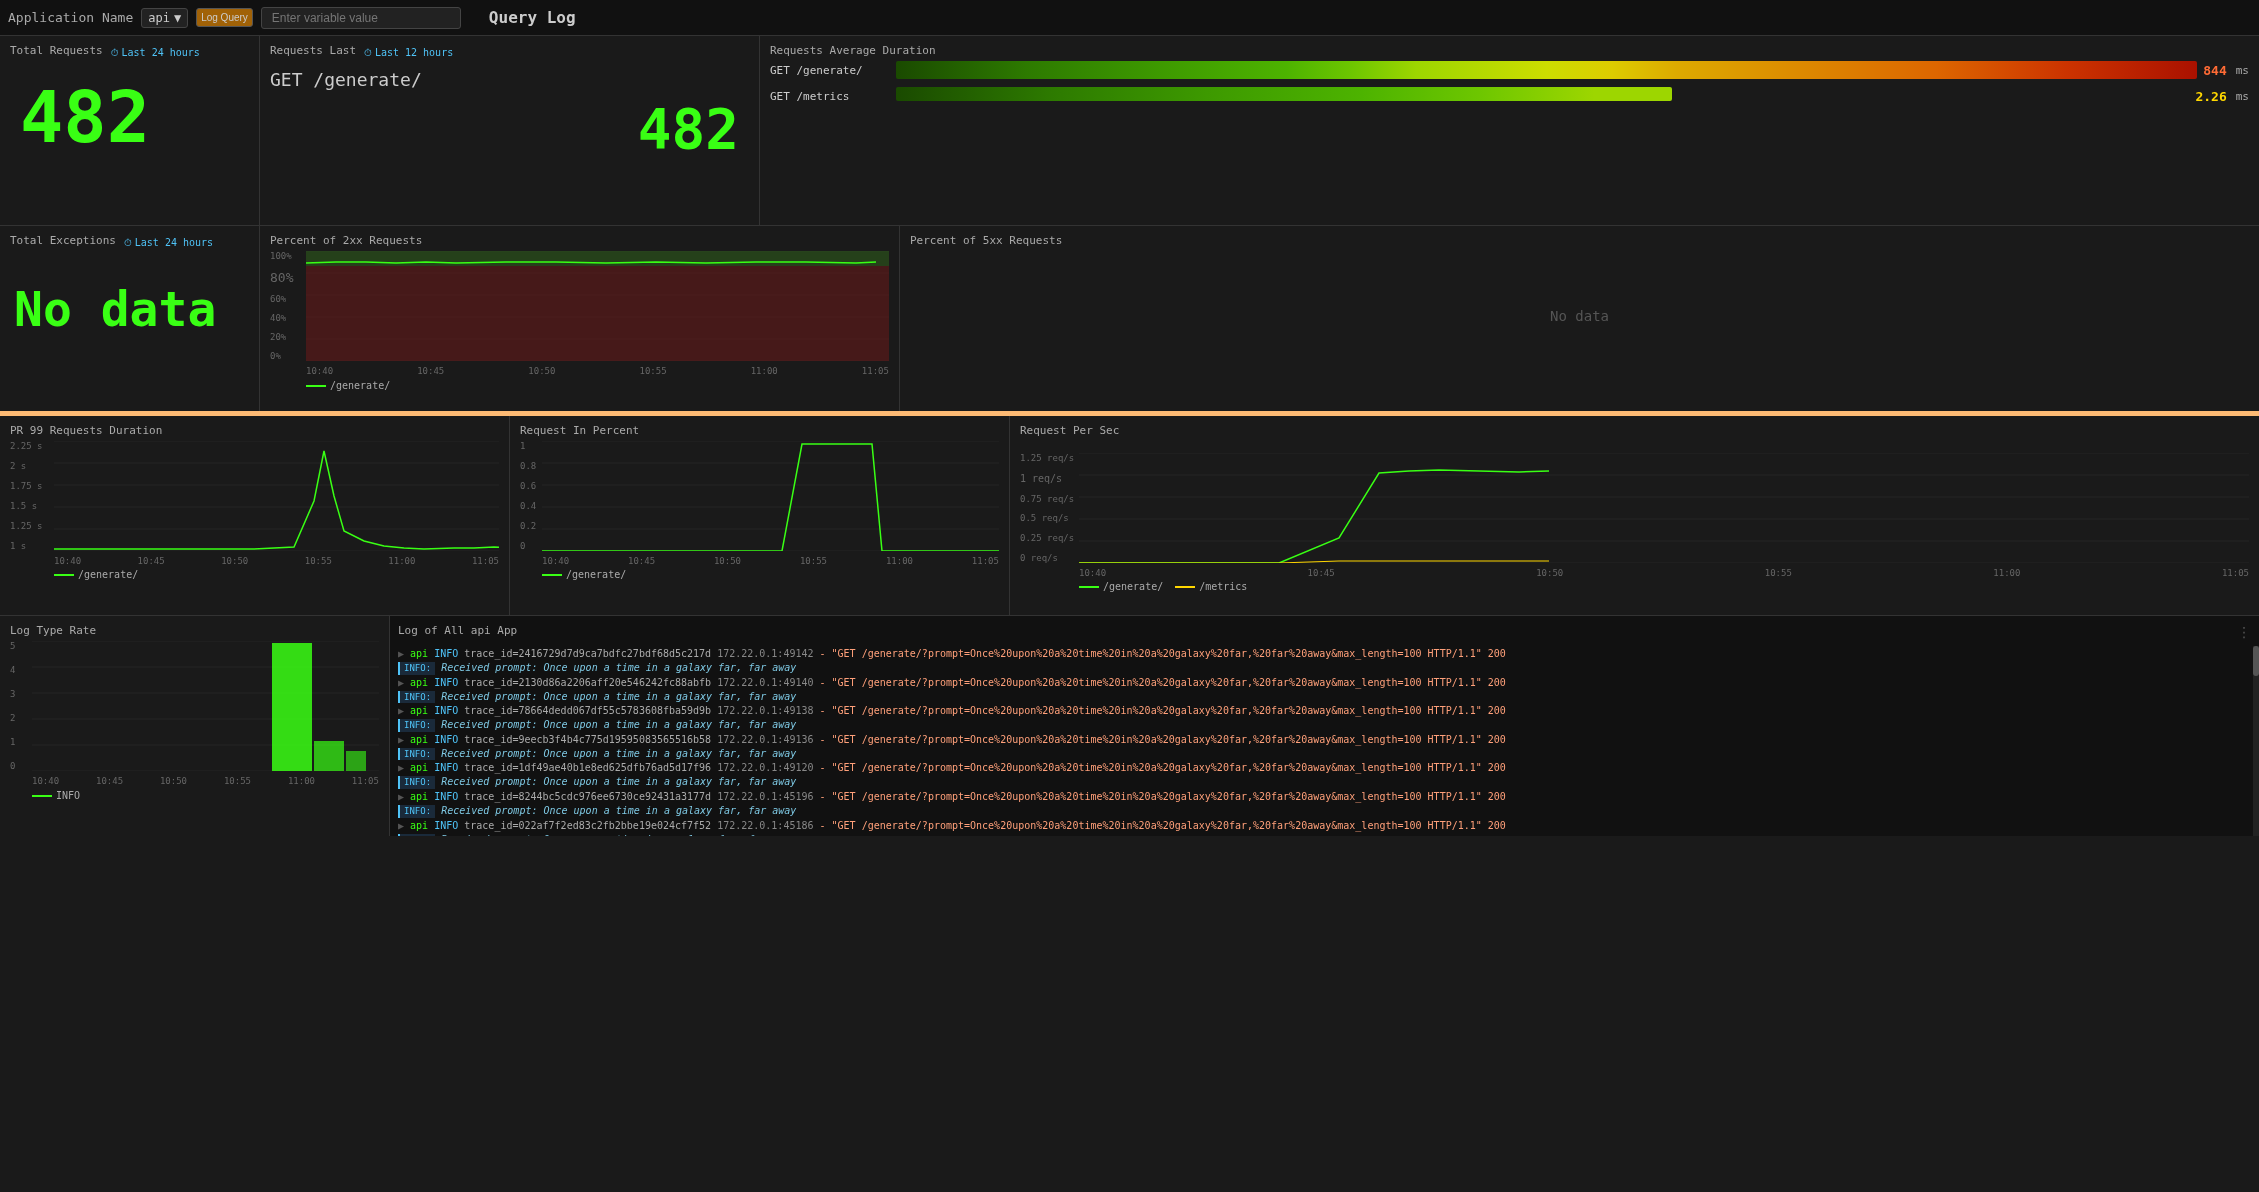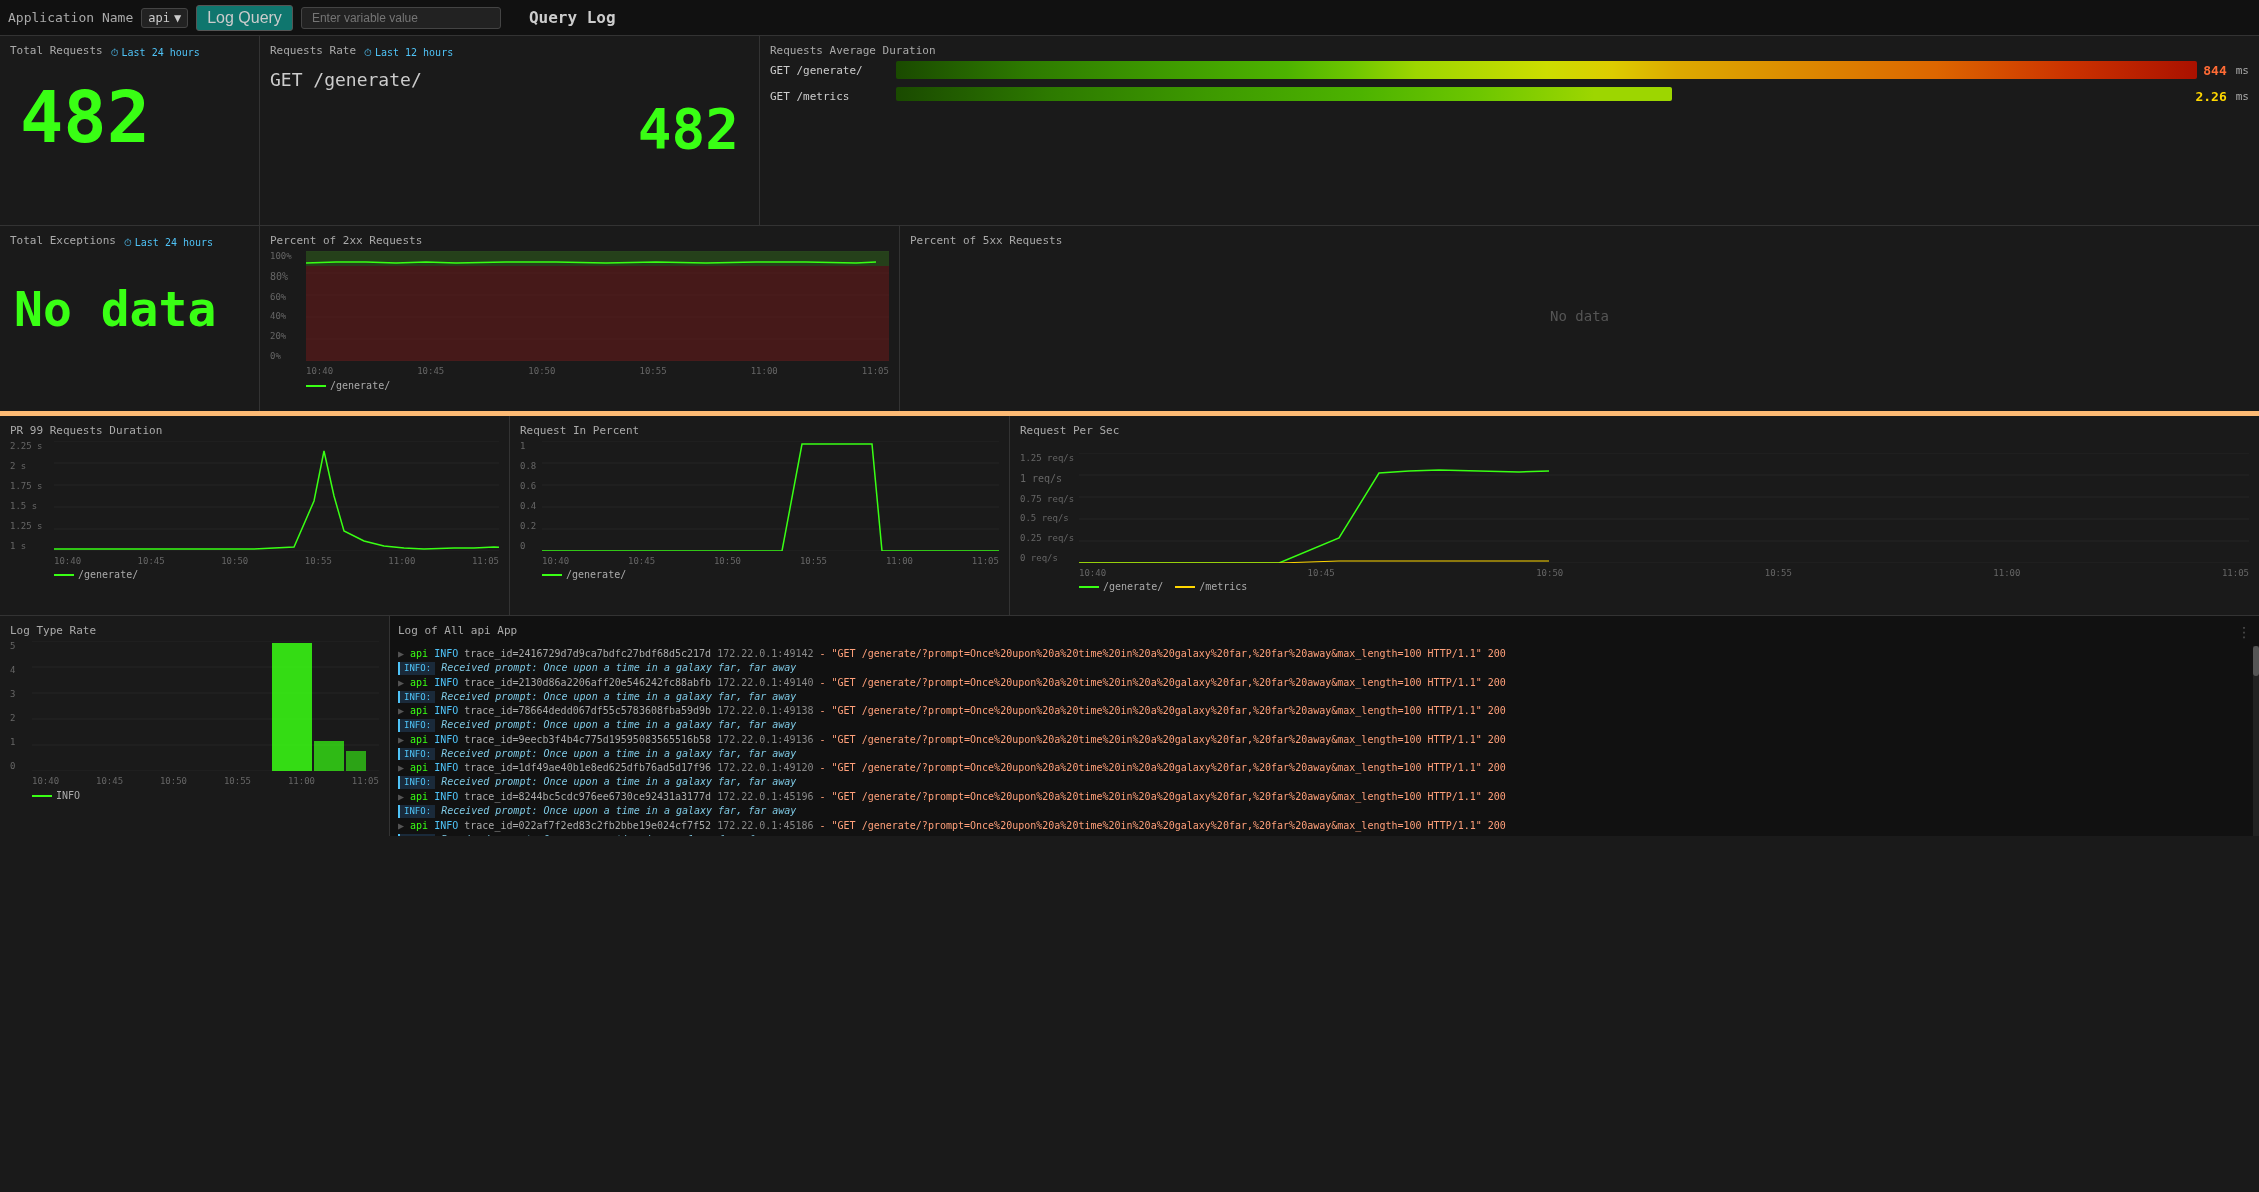"Log Query" .topbar-btn { background: #0f766e -> #a16207; font-size: 16px -> 10px; padding: 3px 10px -> 3px 4px }
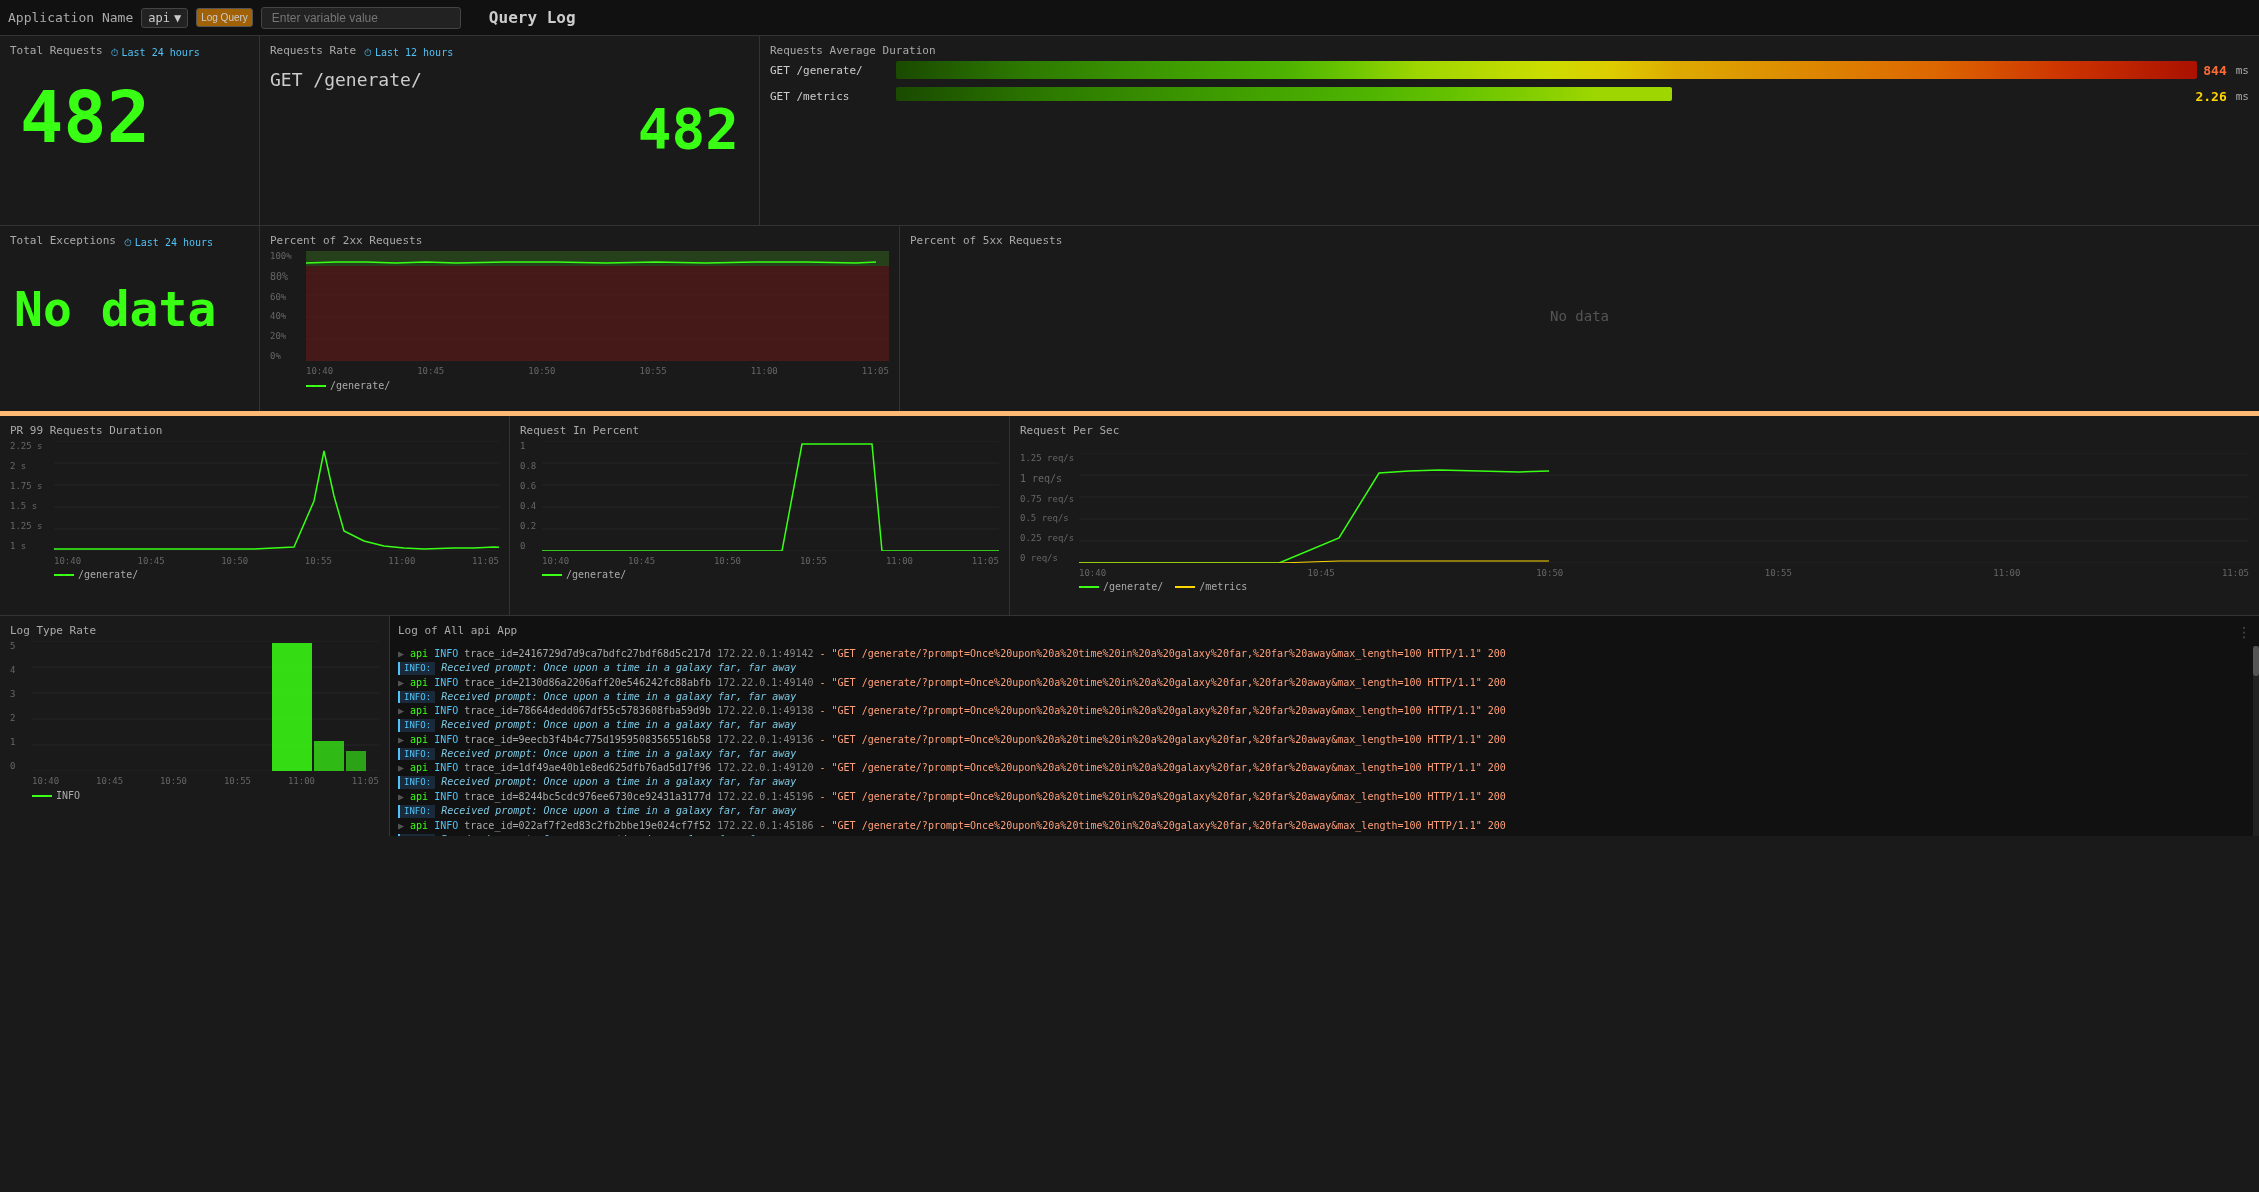"Requests Rate" span.panel-title { text: Rate -> Last }
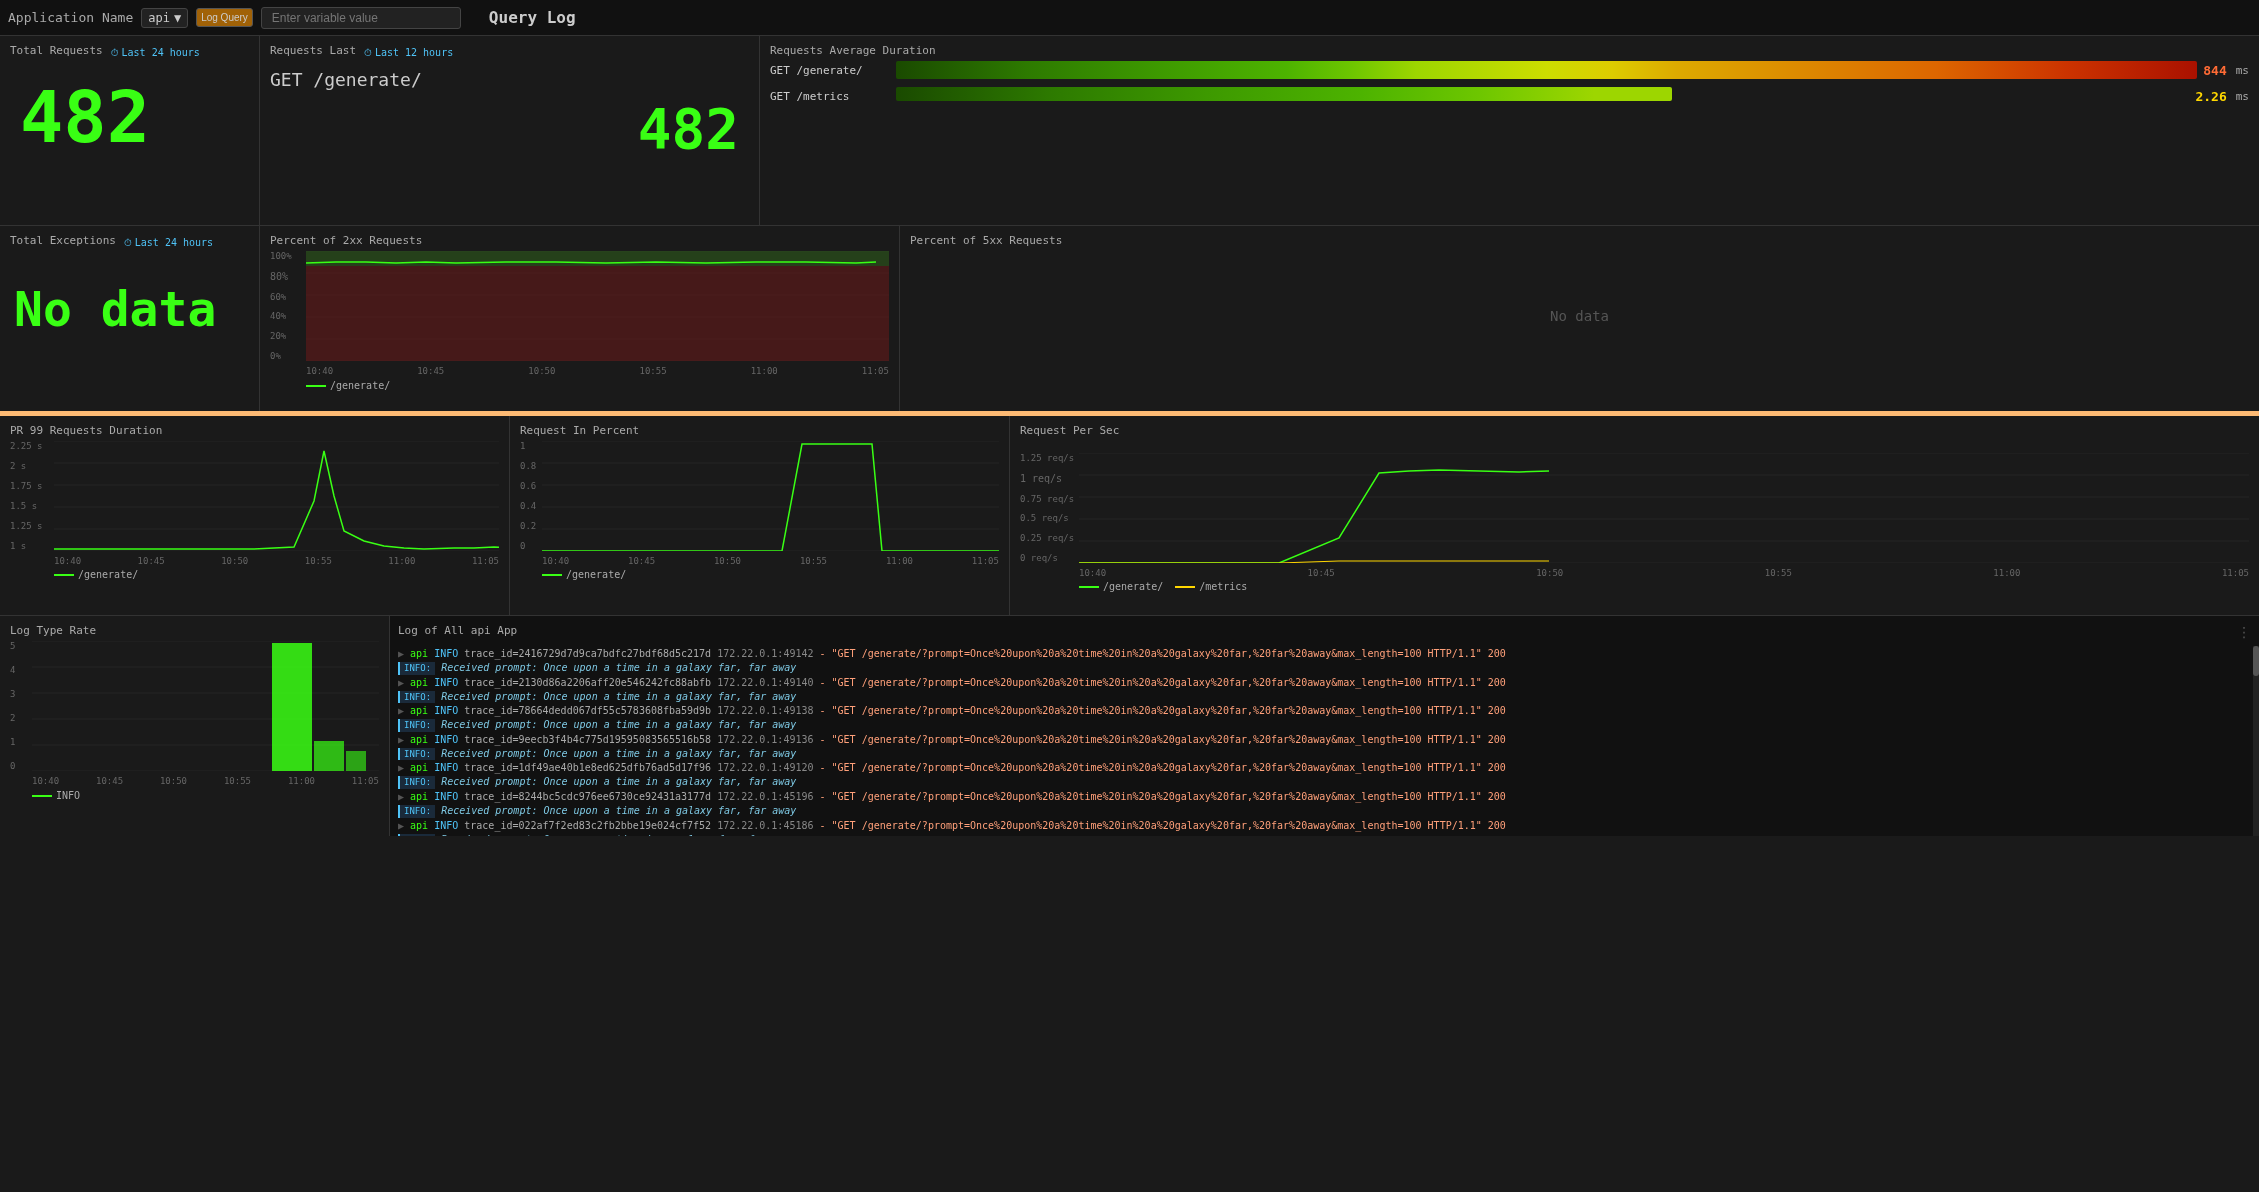"80%" span { font-size: 10px -> 13px }
